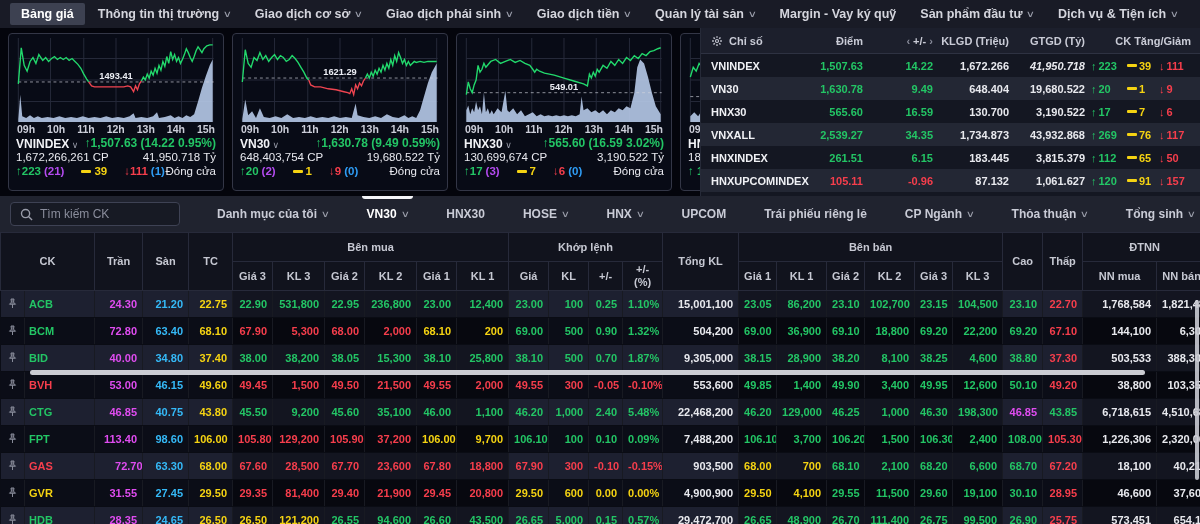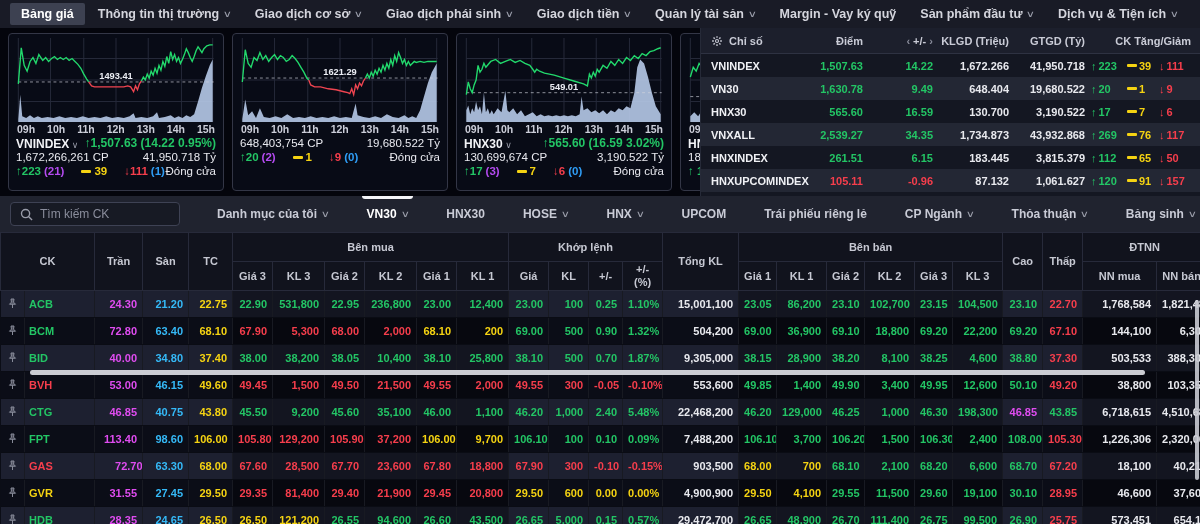"41,950.718" span.ix-num { font-style: none -> italic }
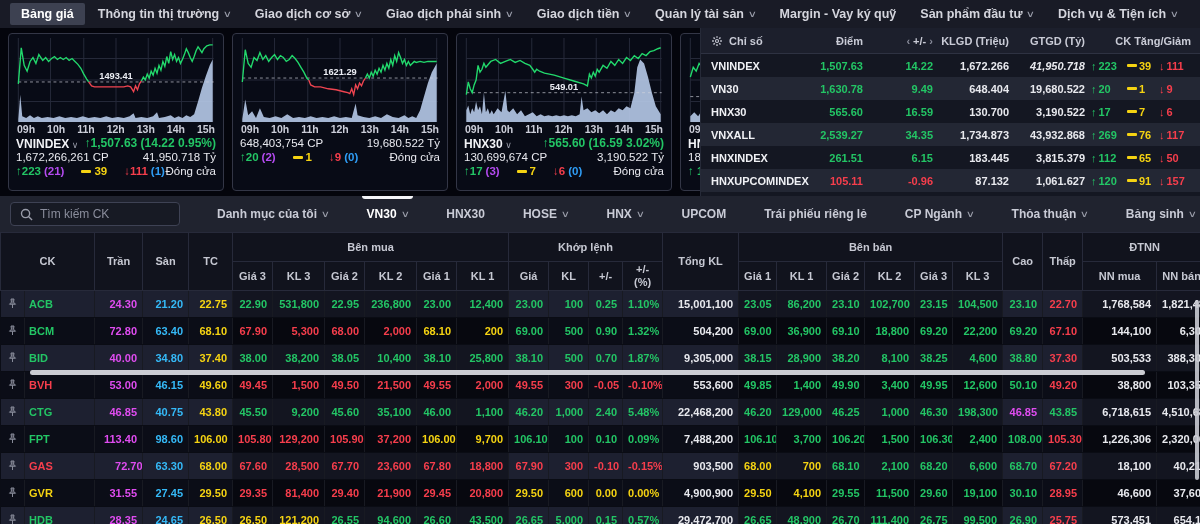"VN30 ∨" div.cs-line { html: none -> <div> <span><span>VN30</span><span> ∨</span></span> <span>↑1,630.78 (9.49 0.59%)</span> </div> }
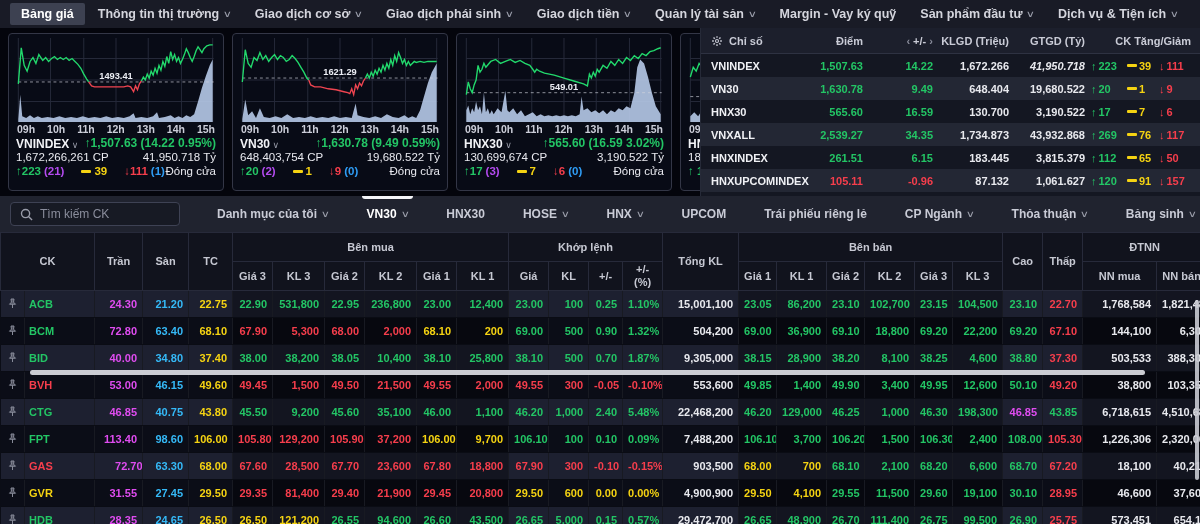"Bảng sinh" span { text: Bảng -> Tổng }
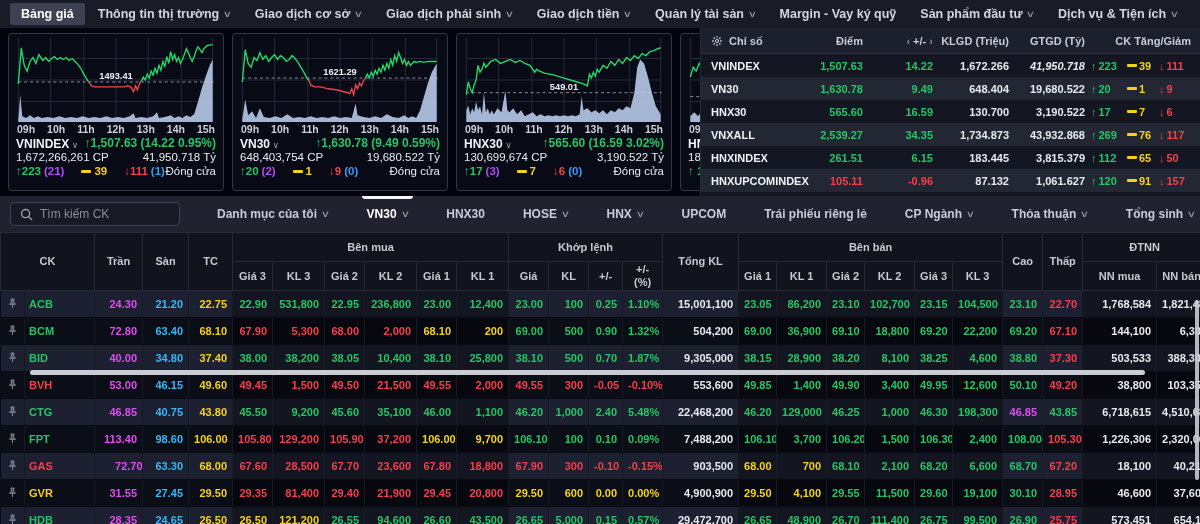"10,400" td.num { text: 10,400 -> 15,300 }
